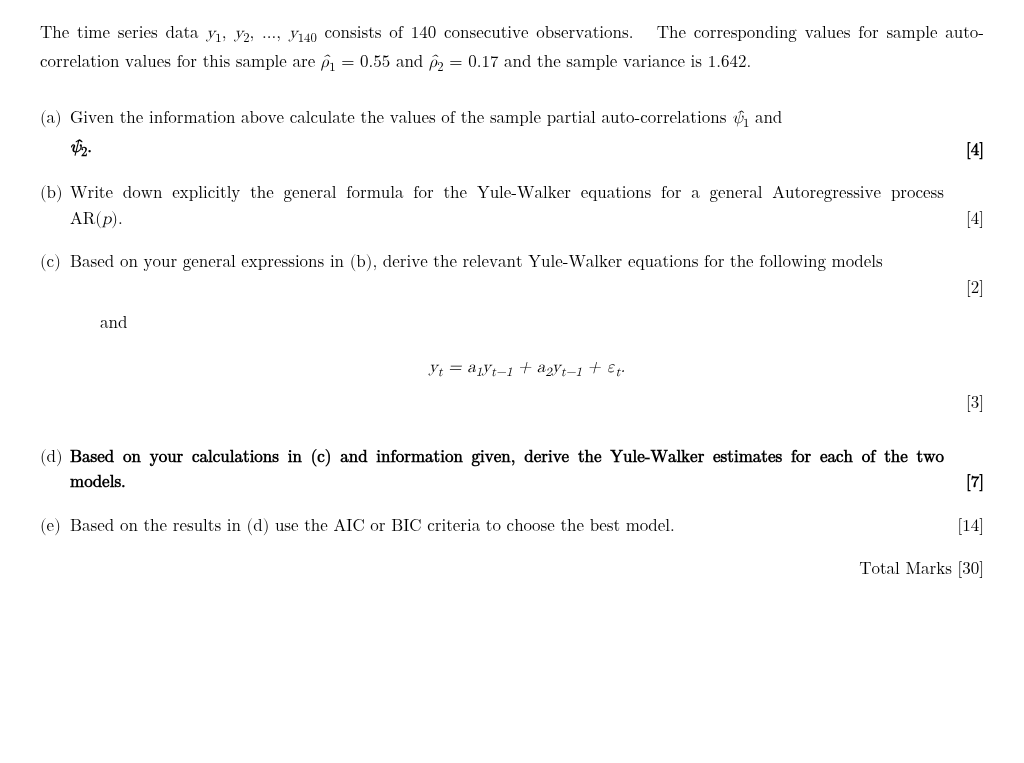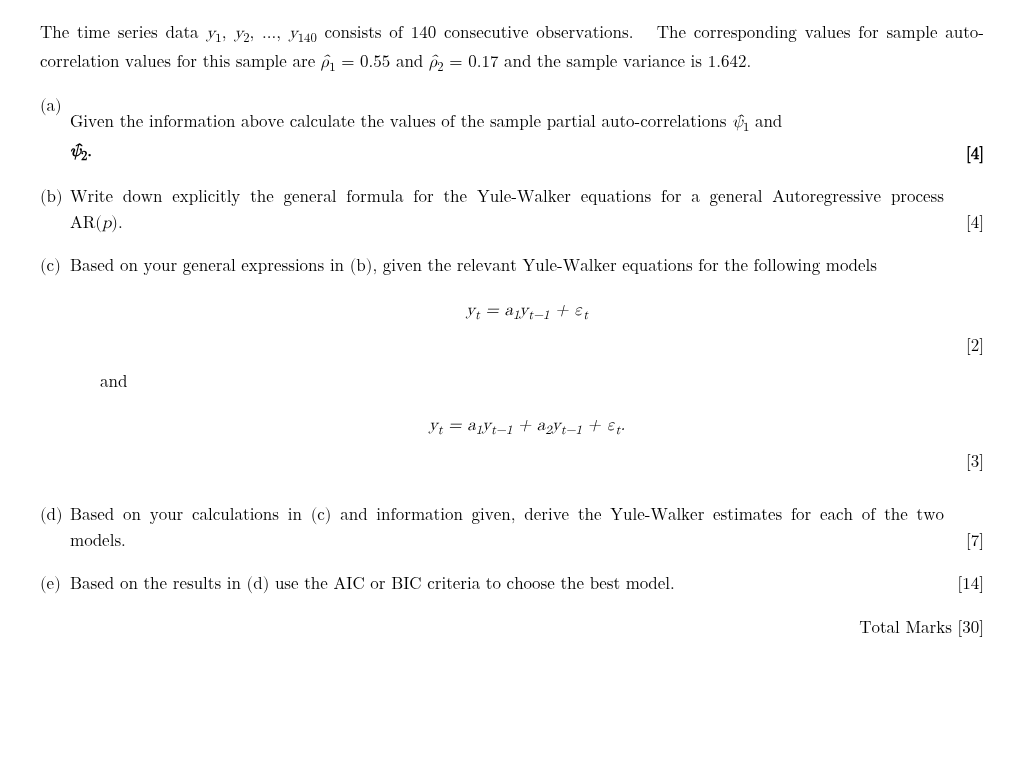"The time series data y1," .intro-paragraph { margin-bottom: 16px -> 28px }
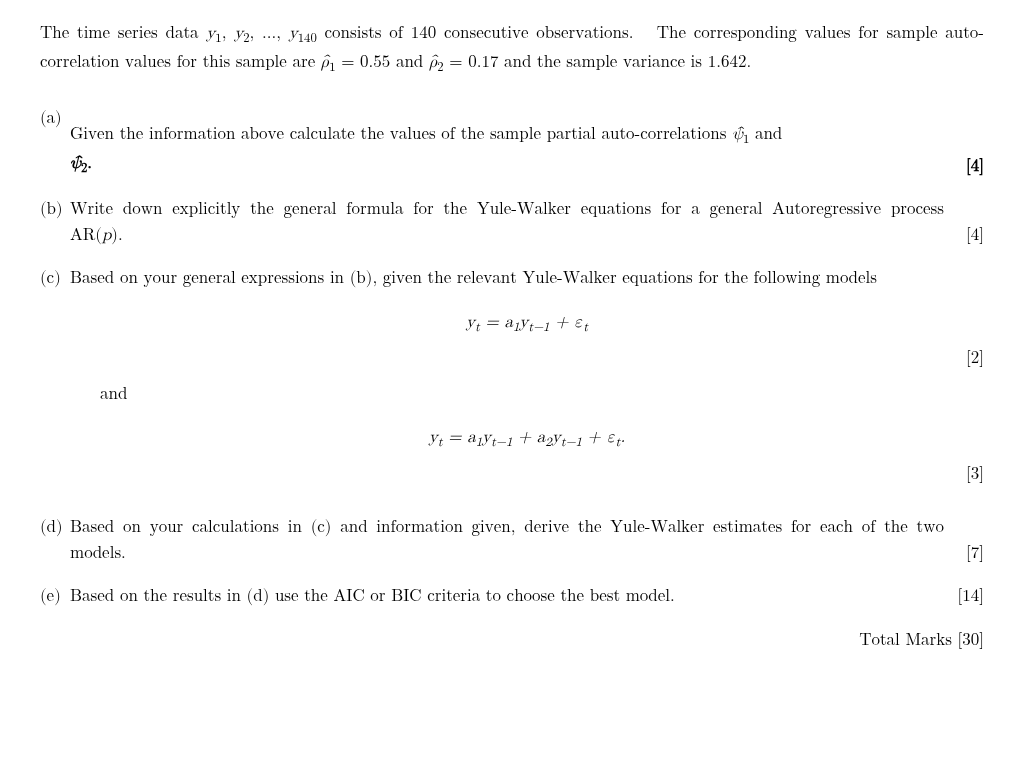"Given the information above calculate" .multiline-question { margin-top: 16px -> none }
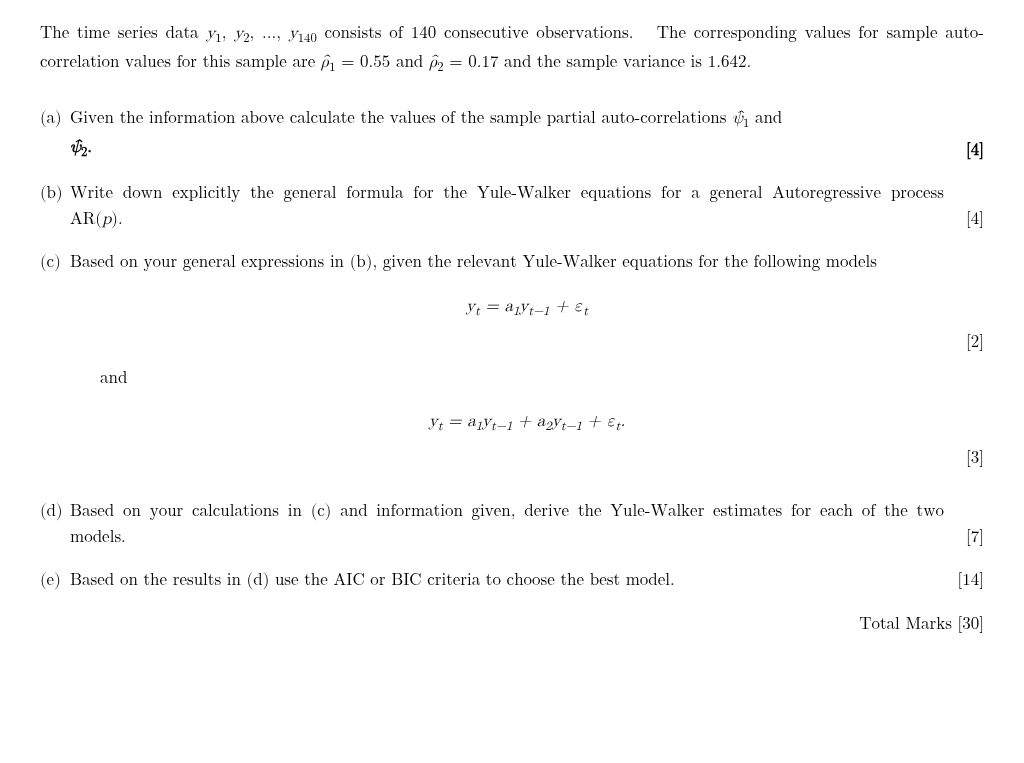"Based on your general expressions" div { text: given -> derive }
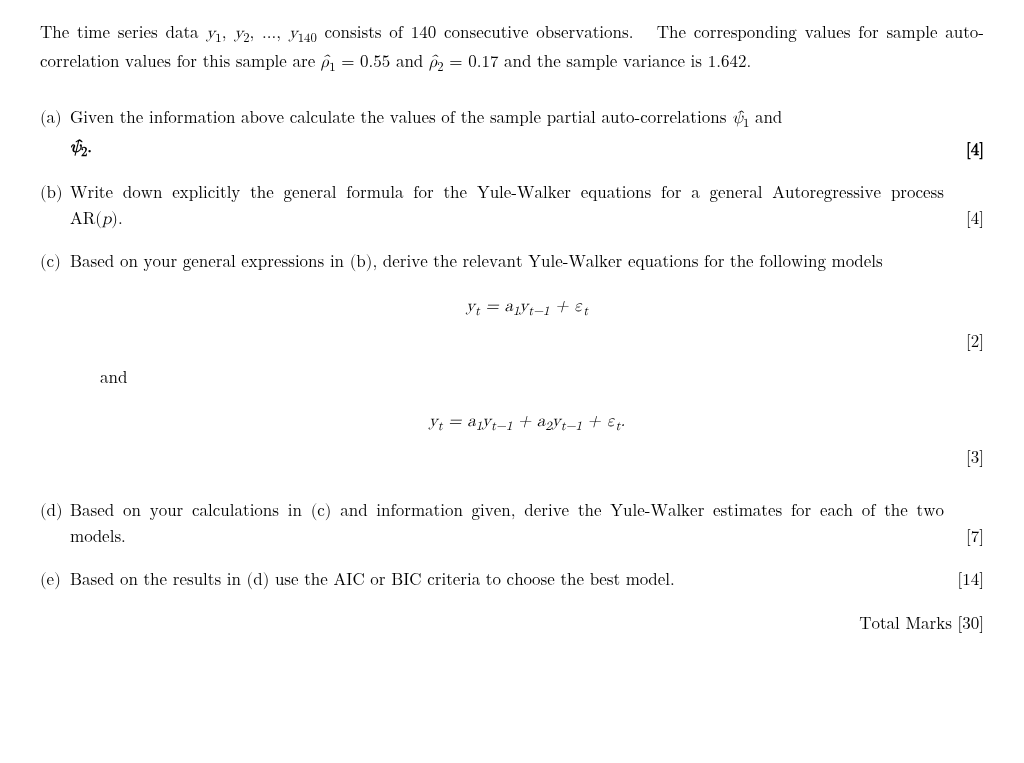"yt = a1yt−1 + εt" div.formula-block { html: <div> <span>y</span><sub>t</sub> = <span>a</span><sub>1</sub><span>y</span><sub>t−1</sub> + <span>ε</span><sub>t</sub> </div> -> none }
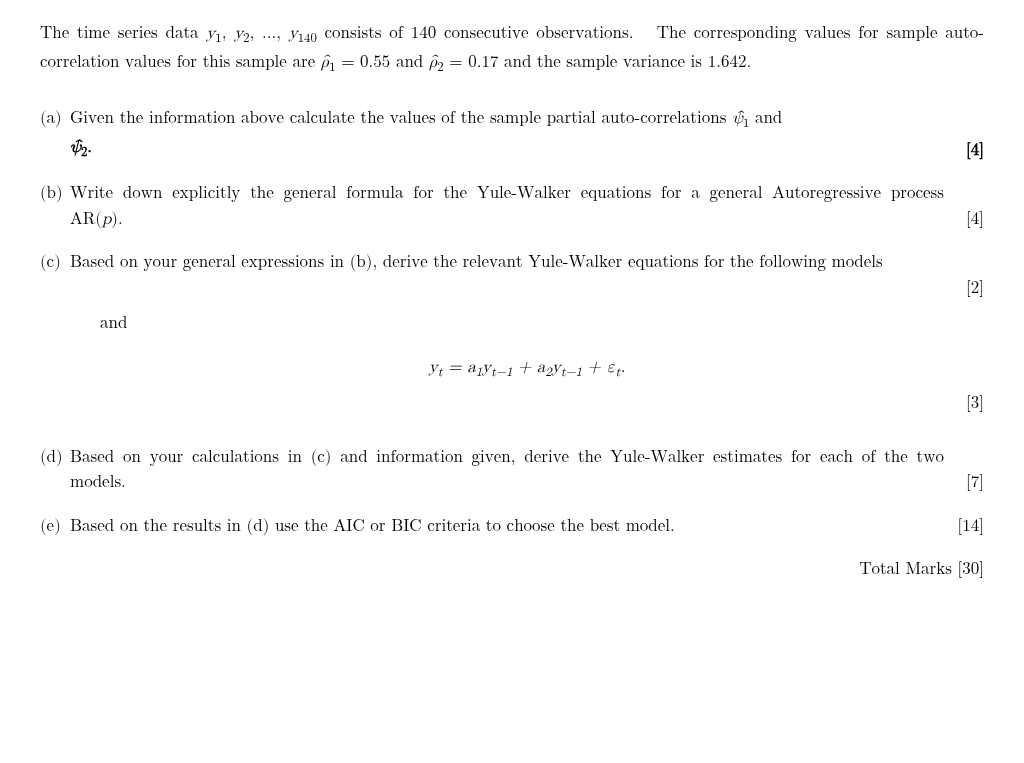"Based on your calculations in" div { font-weight: none -> bold }
